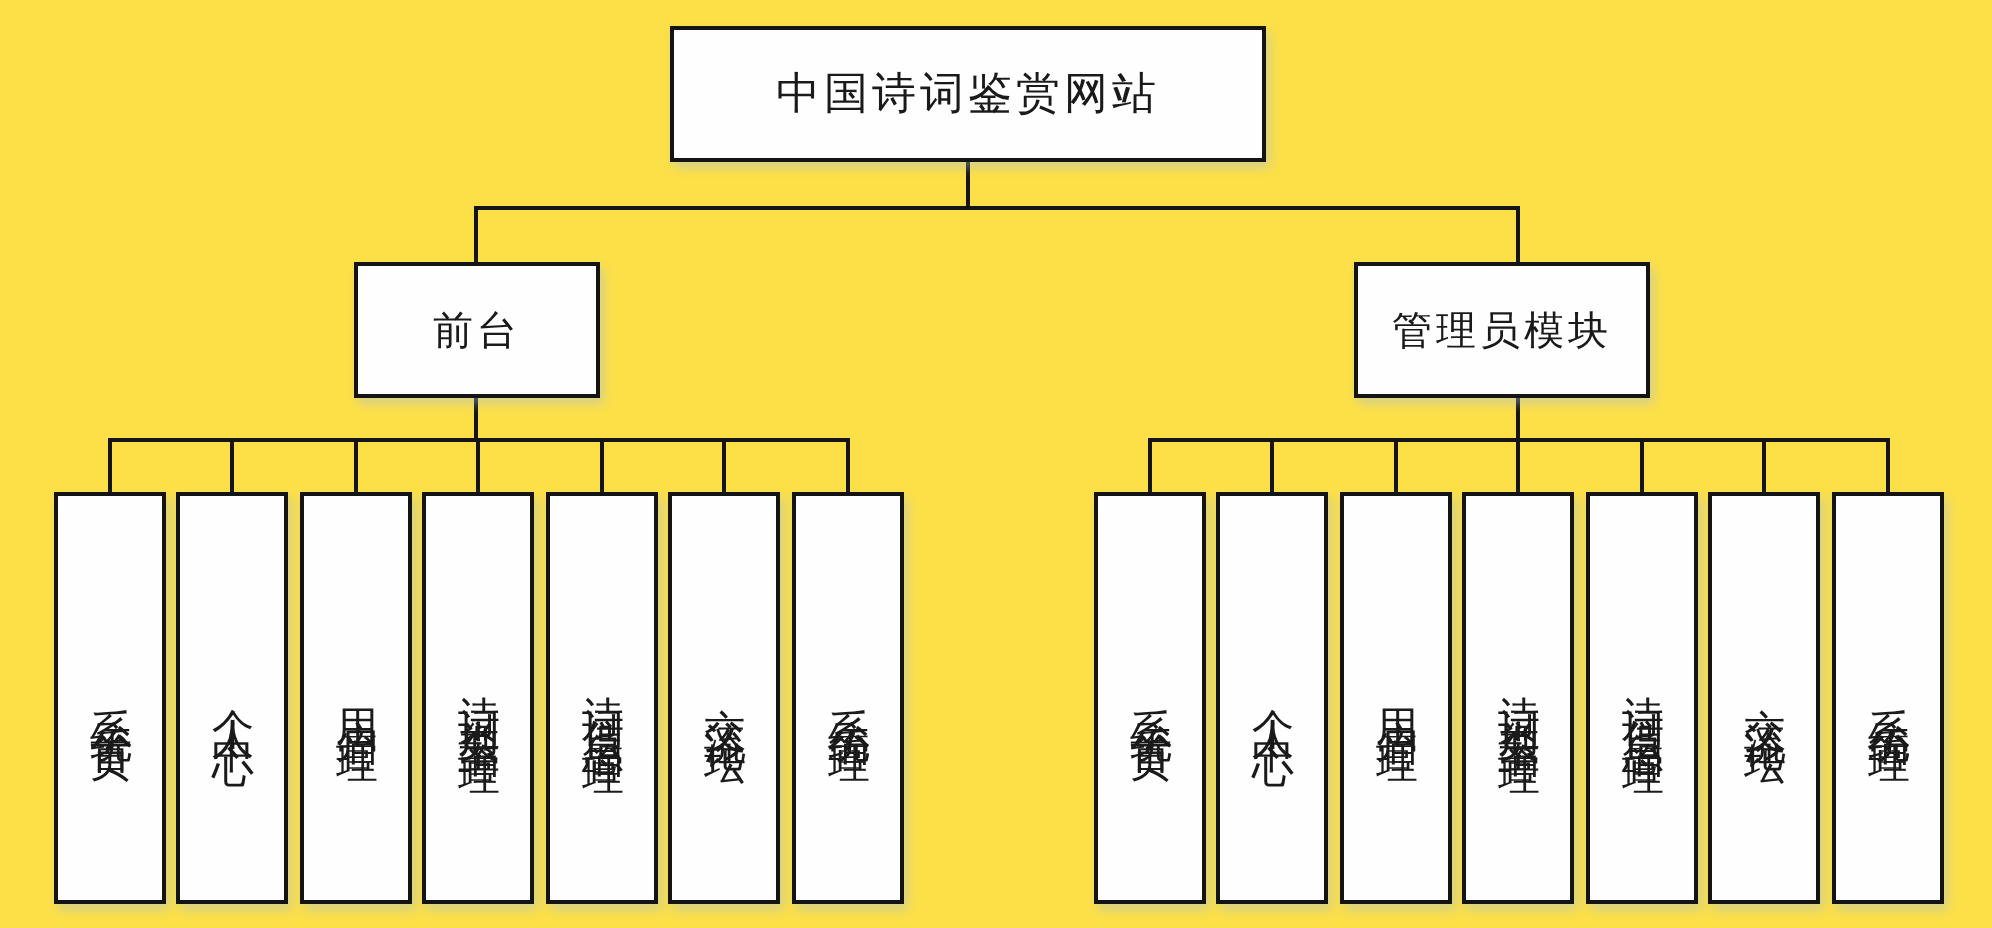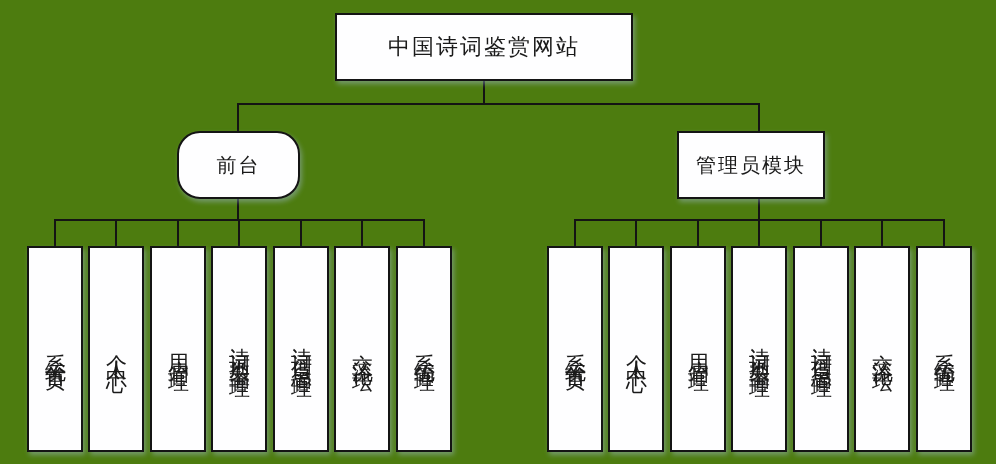"中国诗词鉴赏网站" .canvas { background: #4d7c0f -> #fde047 }
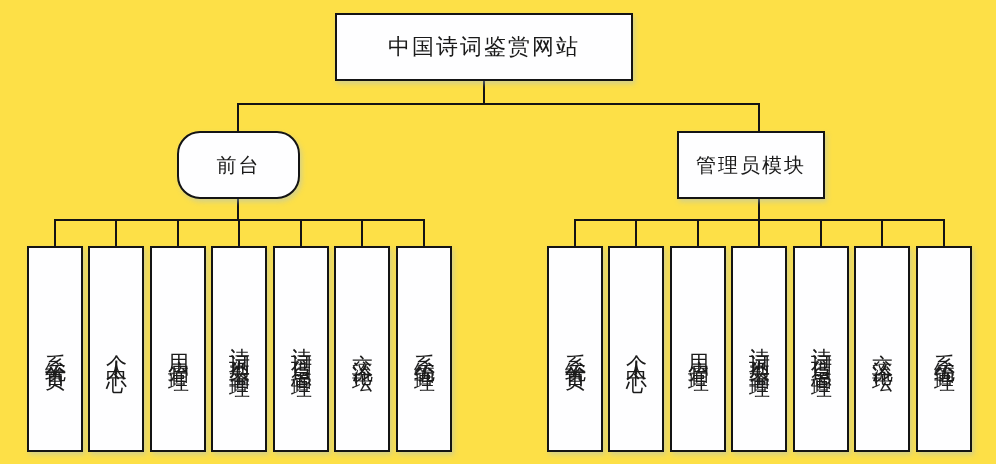"前台" div.node { border-radius: 23px -> none }
